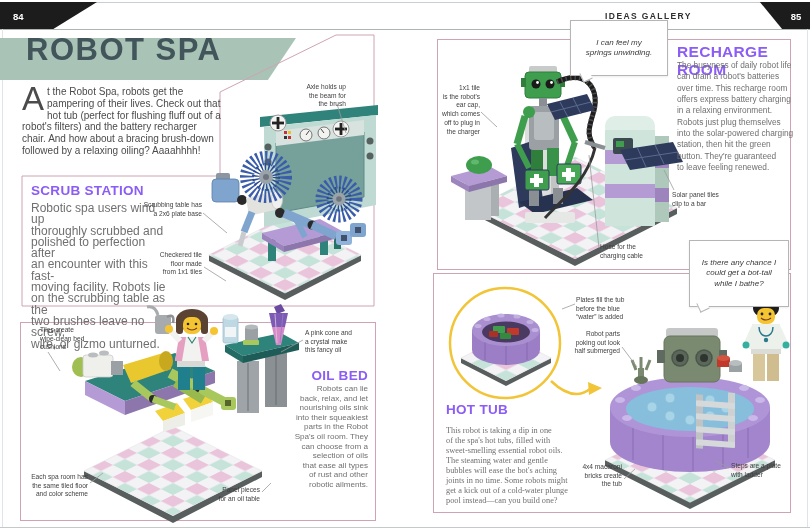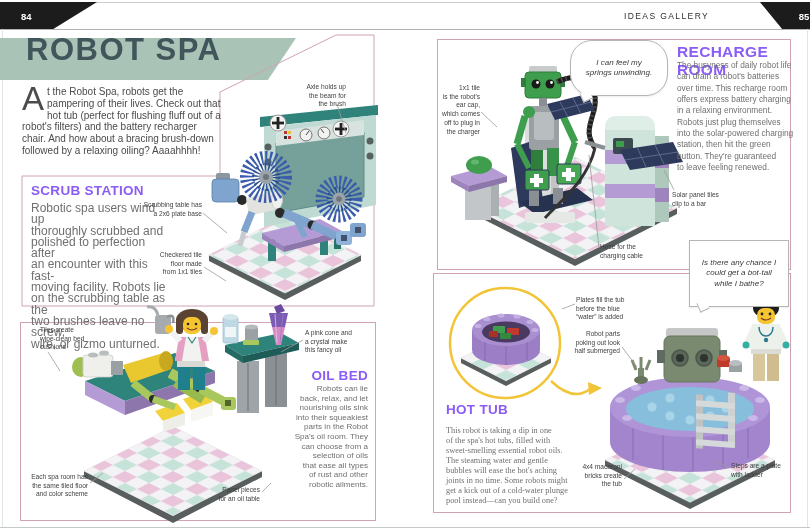"84" .pagenum { margin-left: 8px -> none }
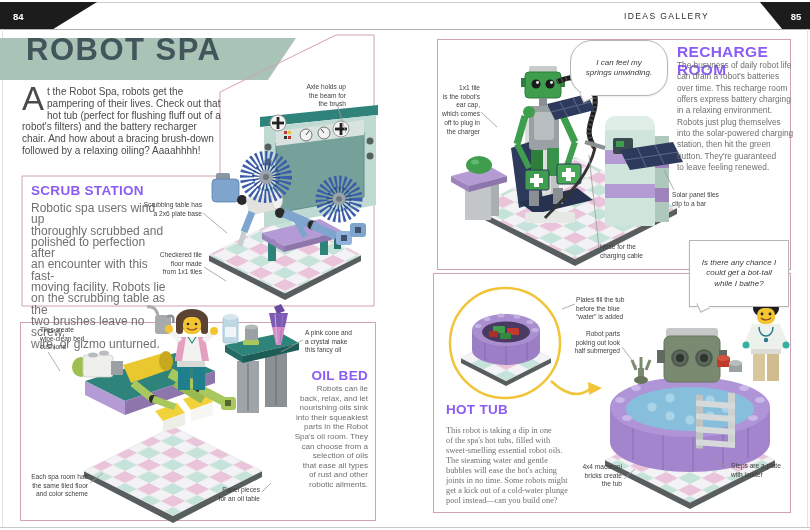"IDEAS GALLERY" #header-label { font-weight: normal -> bold; left: 624px -> 572px; text-align: left -> center }
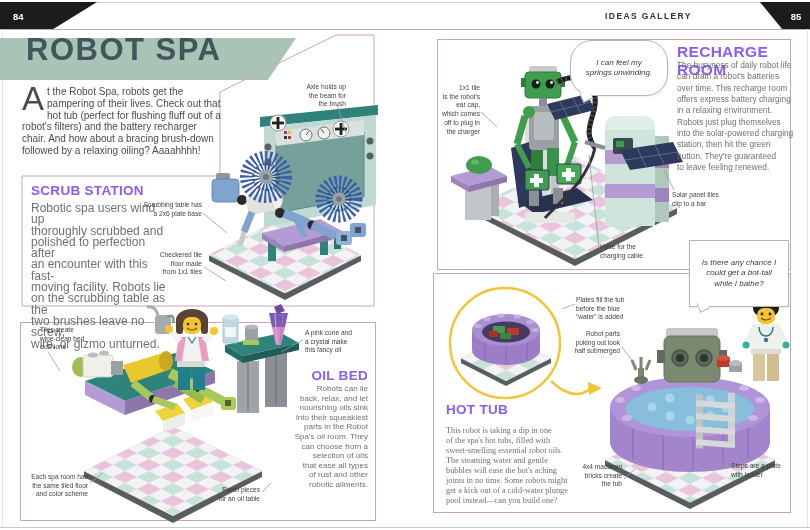"I can feel my" #bubble1 { border-radius: 22px -> none; top: 40px -> 20px }
